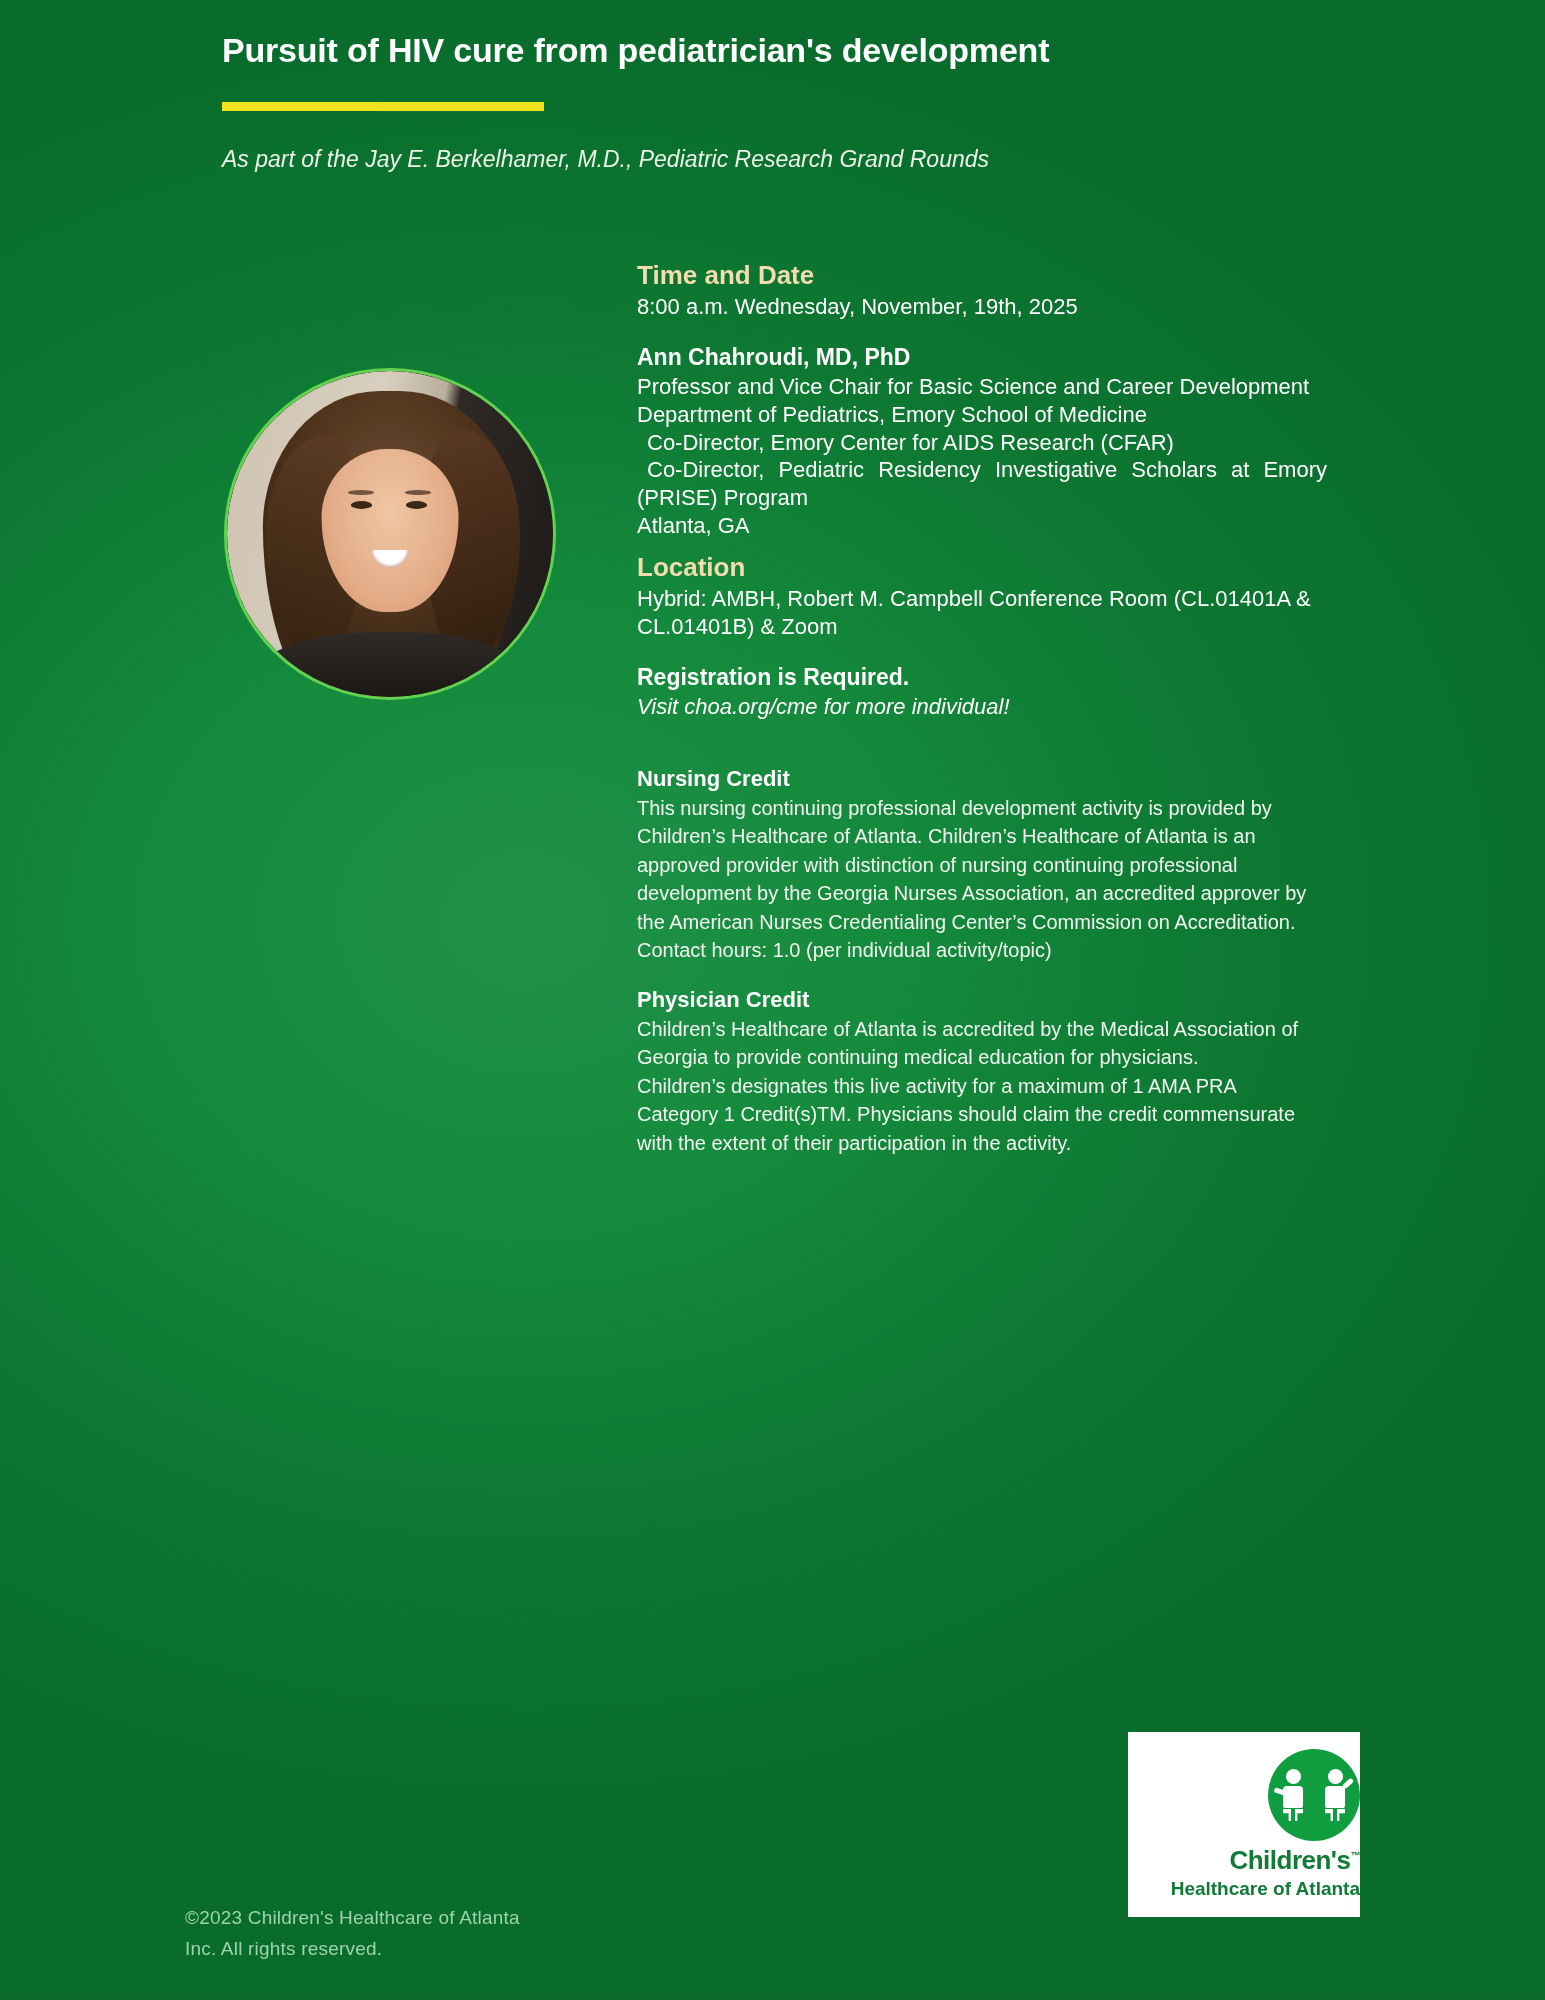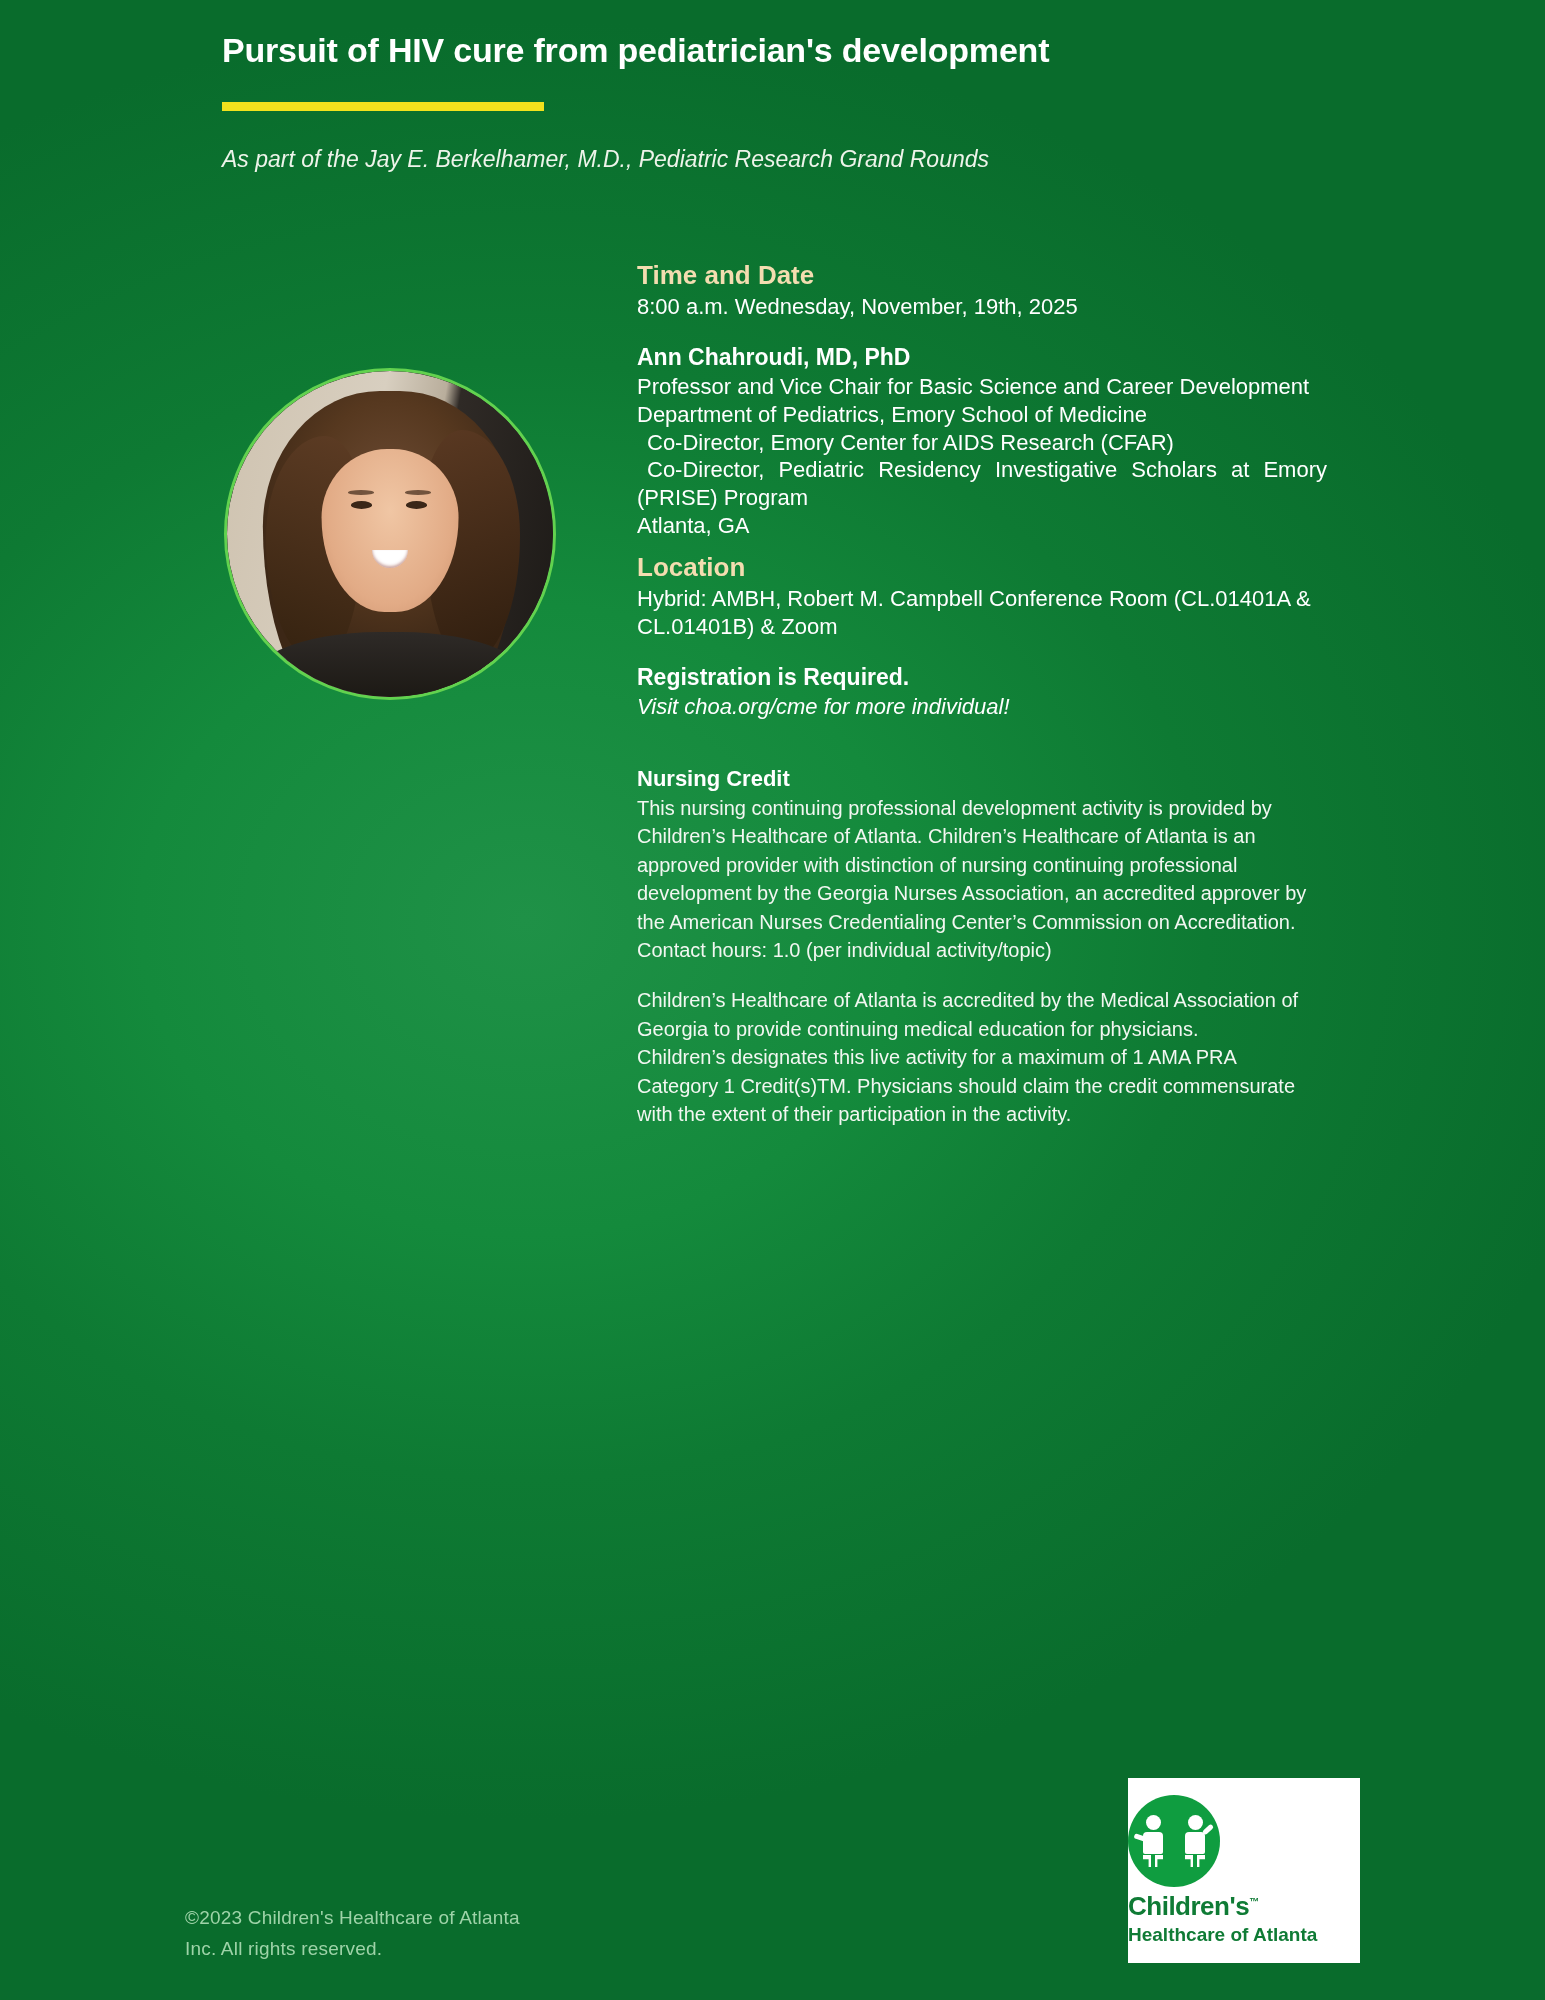"Physician Credit" div.credit-head { html: none -> <div>Physician Credit</div> }
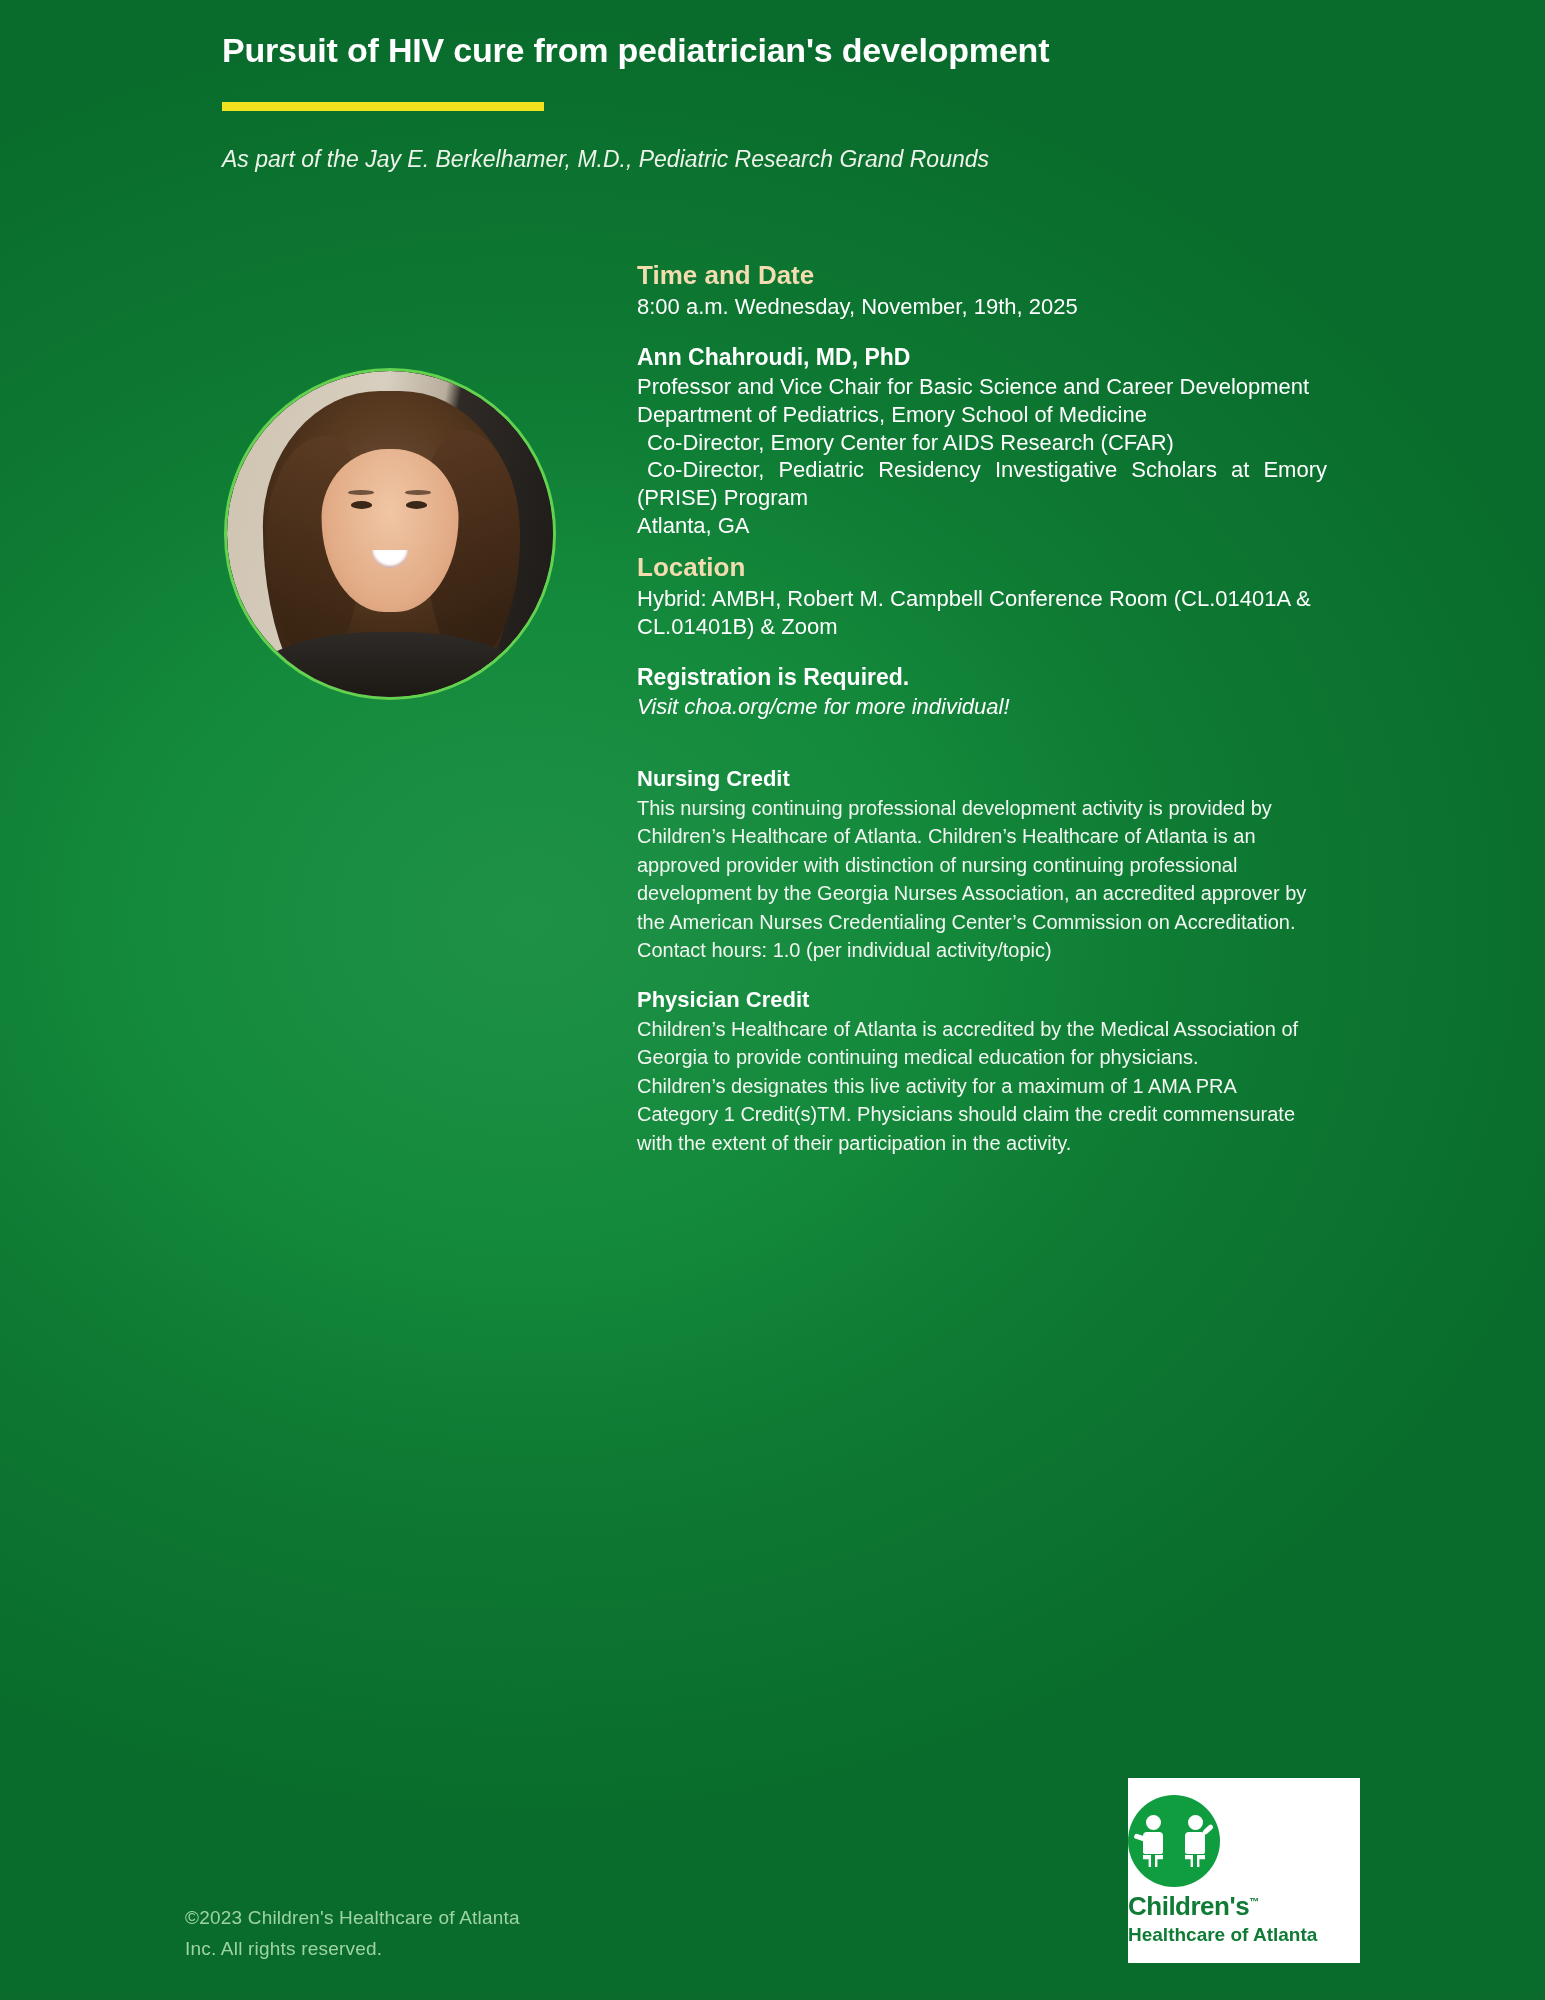"Children's™" .logo-box { align-items: flex-start -> flex-end; top: 1778px -> 1732px }
